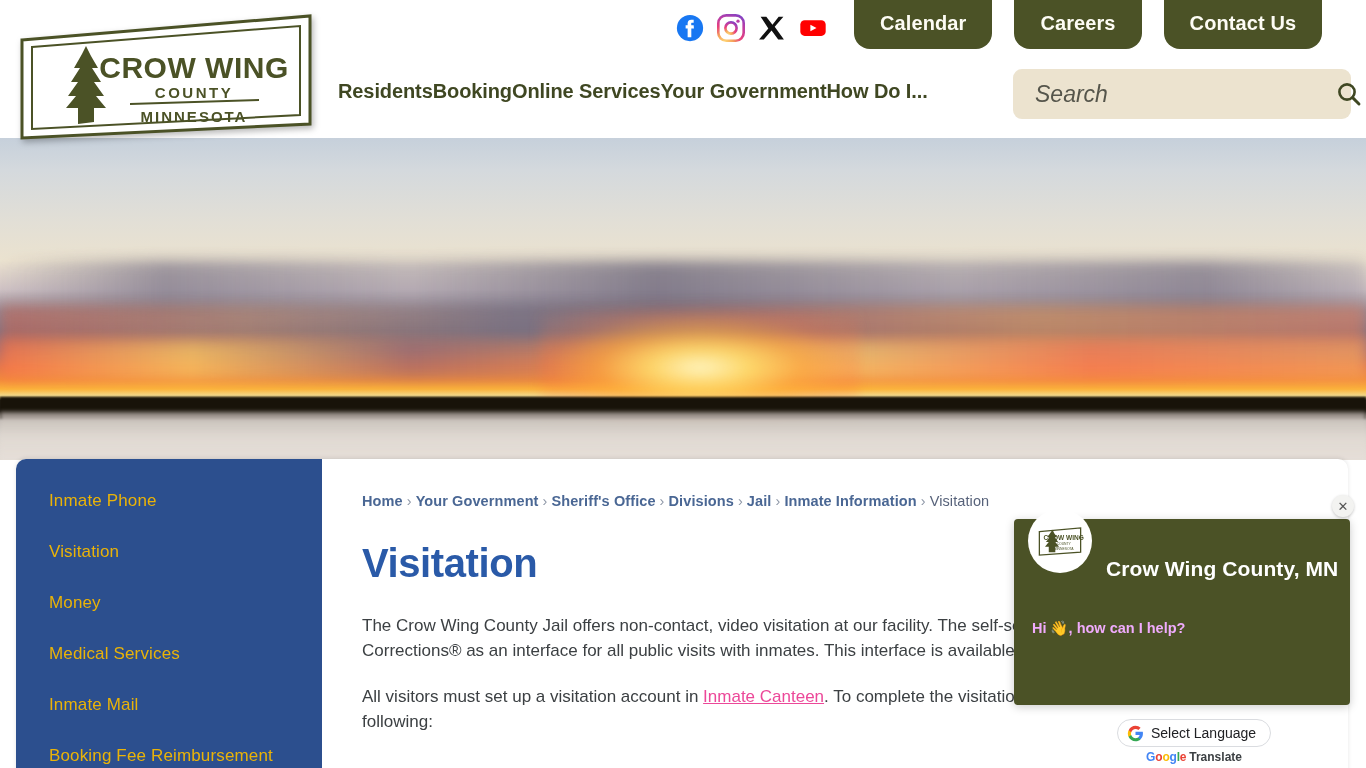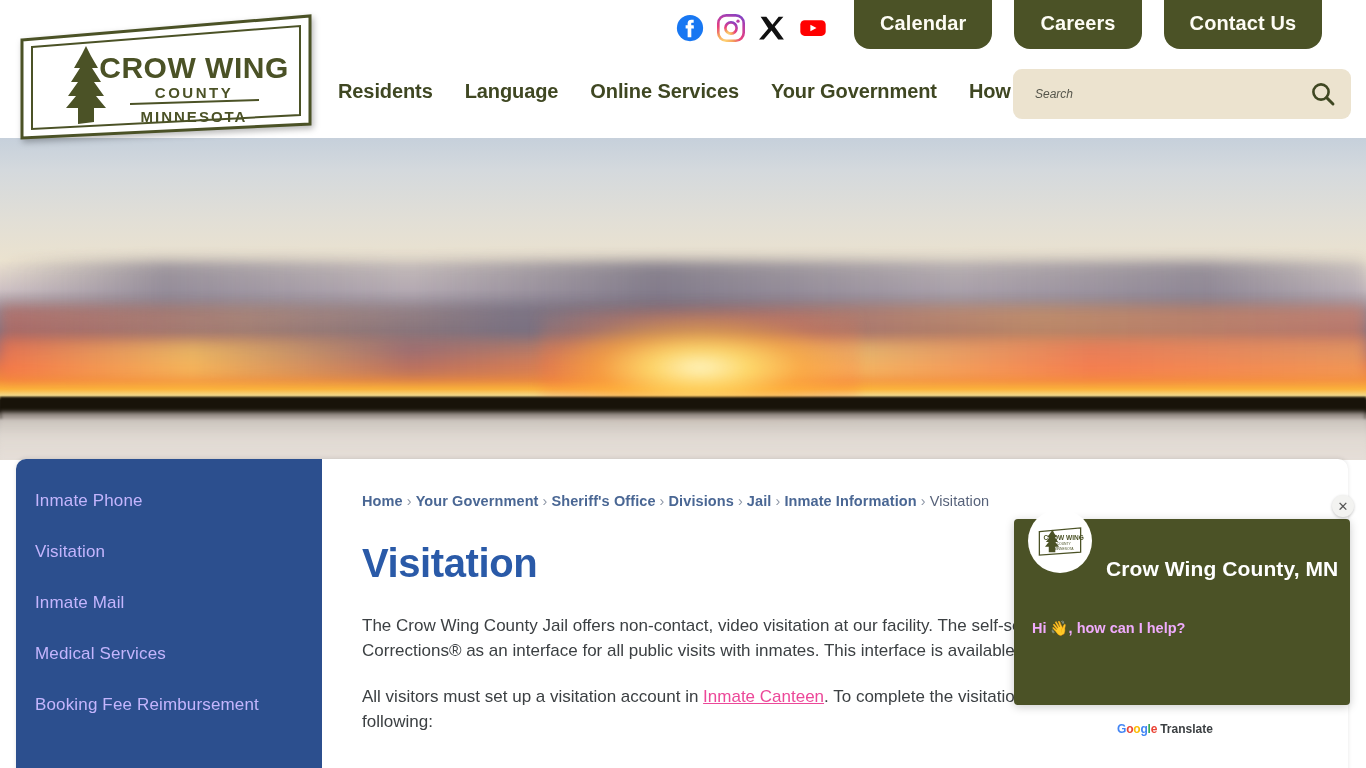"Residents" .mainnav { gap: 32px -> none }
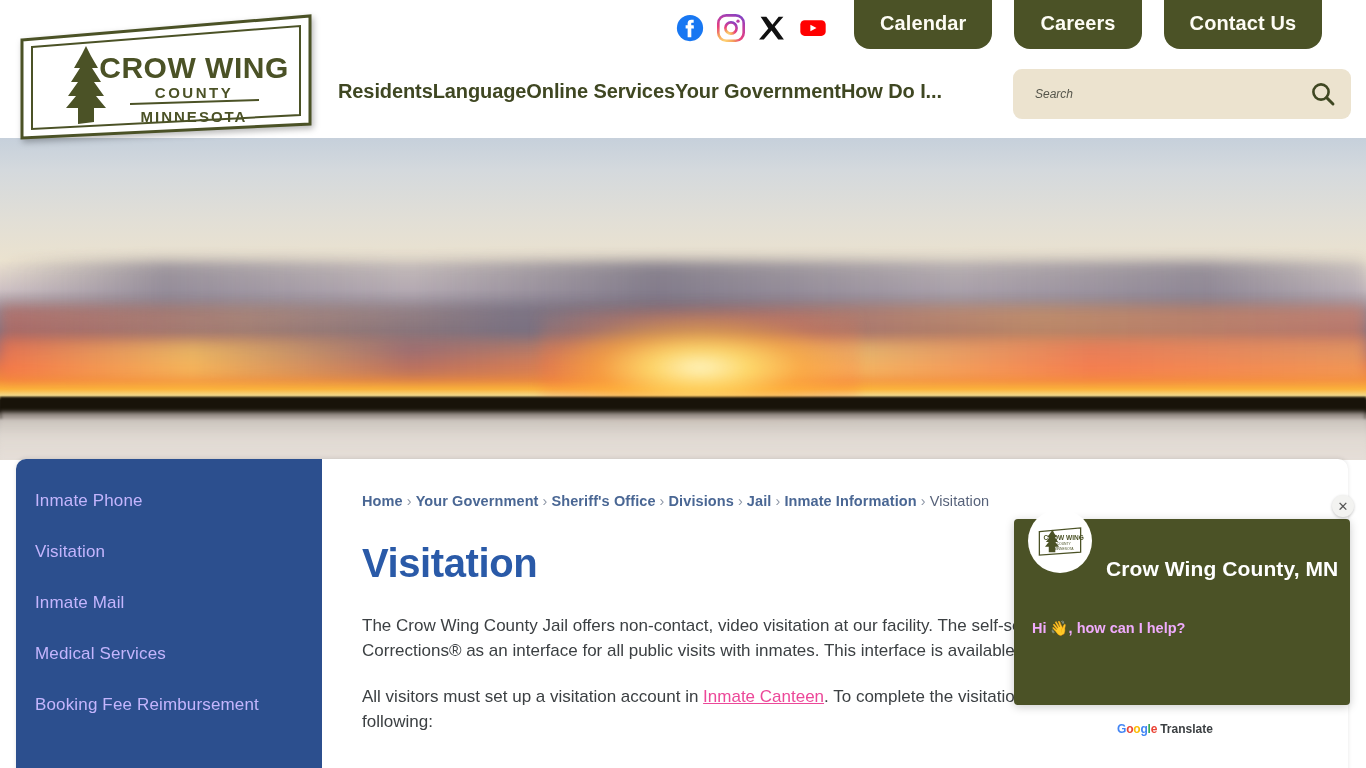"Language" a { text: Language -> Booking }
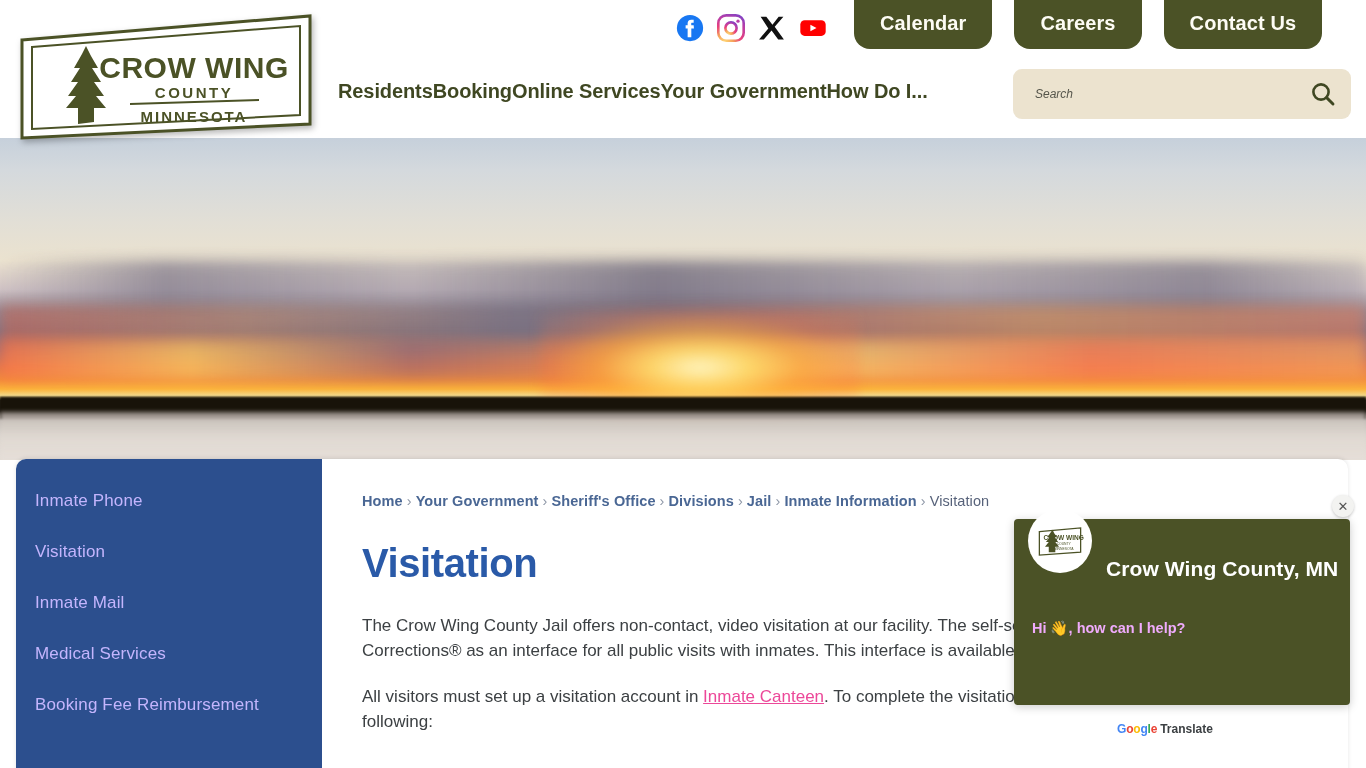"Search" .searchbox input { font-size: 12px -> 23px }
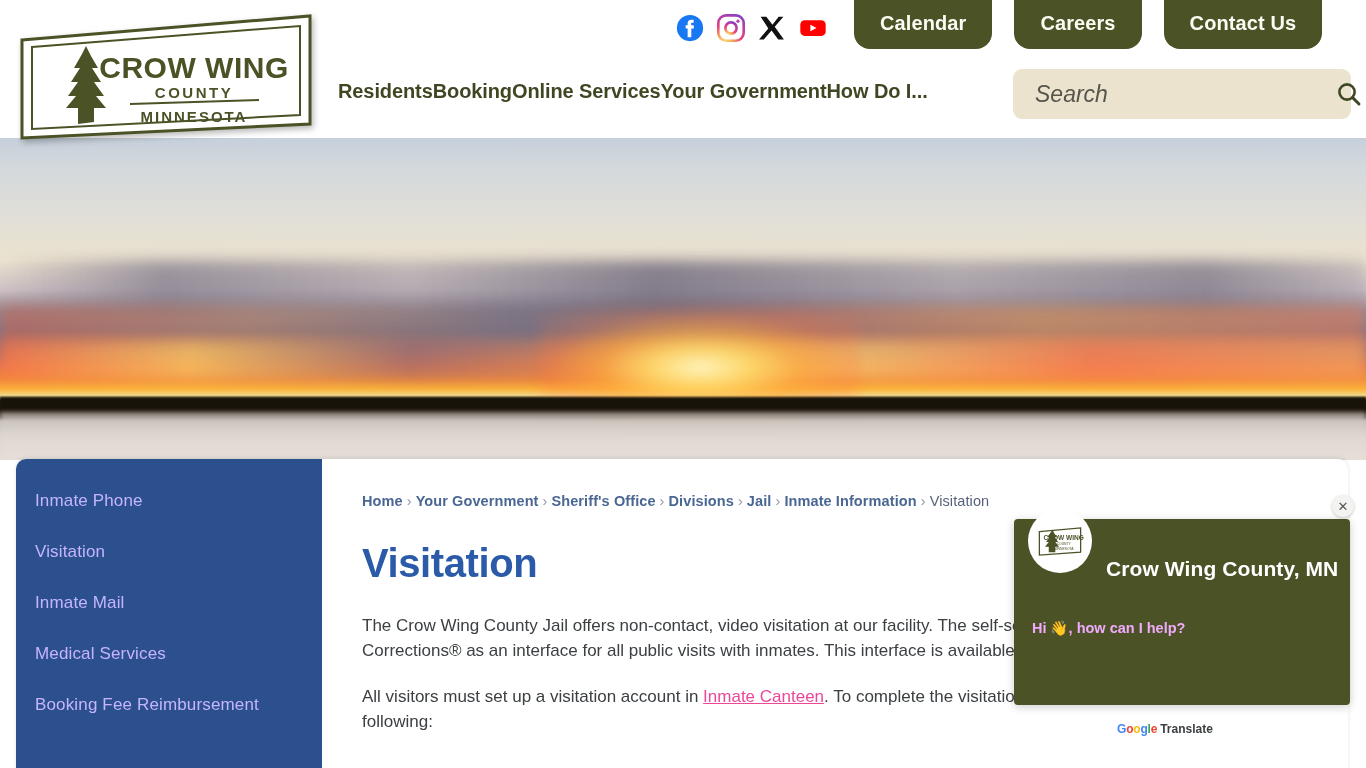"Inmate Phone" .sb-item { color: #c4b5fd -> #eab308; padding-left: 19px -> 33px }
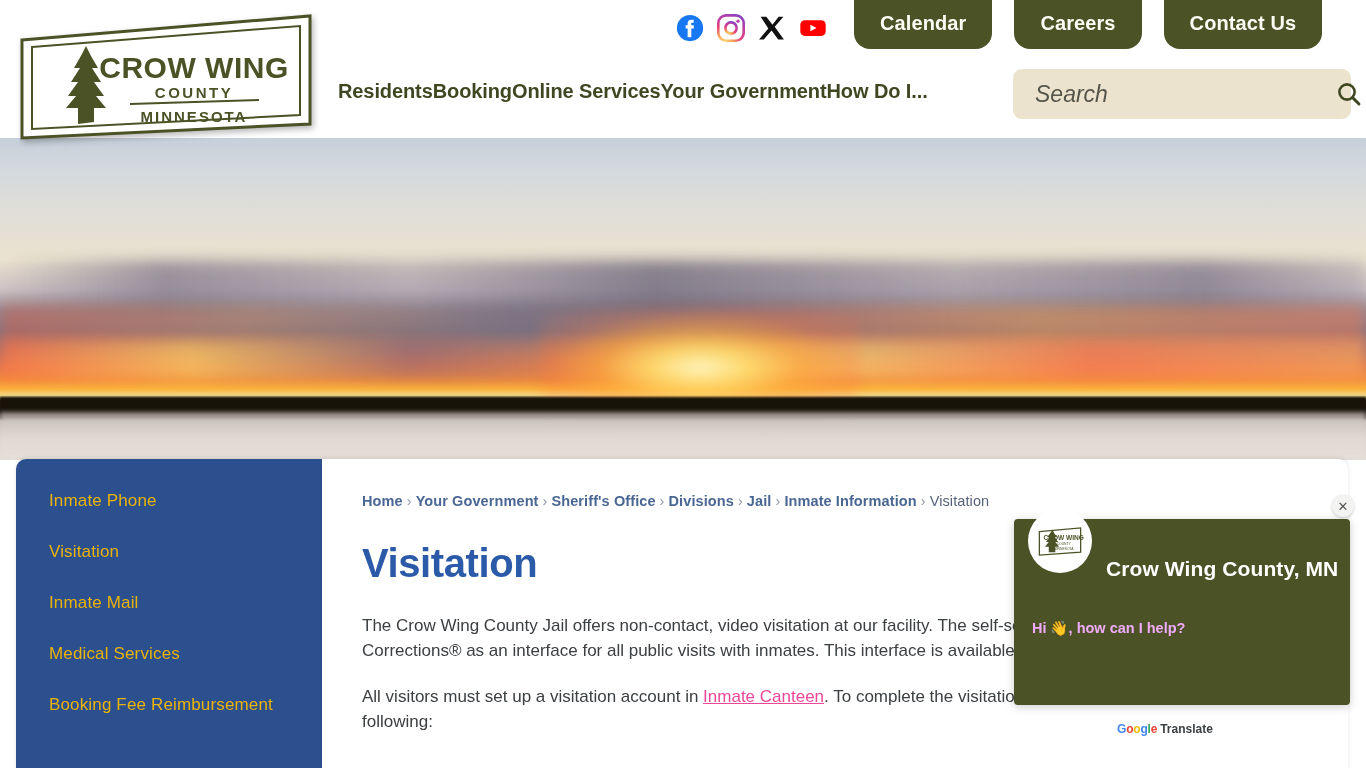"Money" div.sb-item { html: none -> <div>Money</div> }
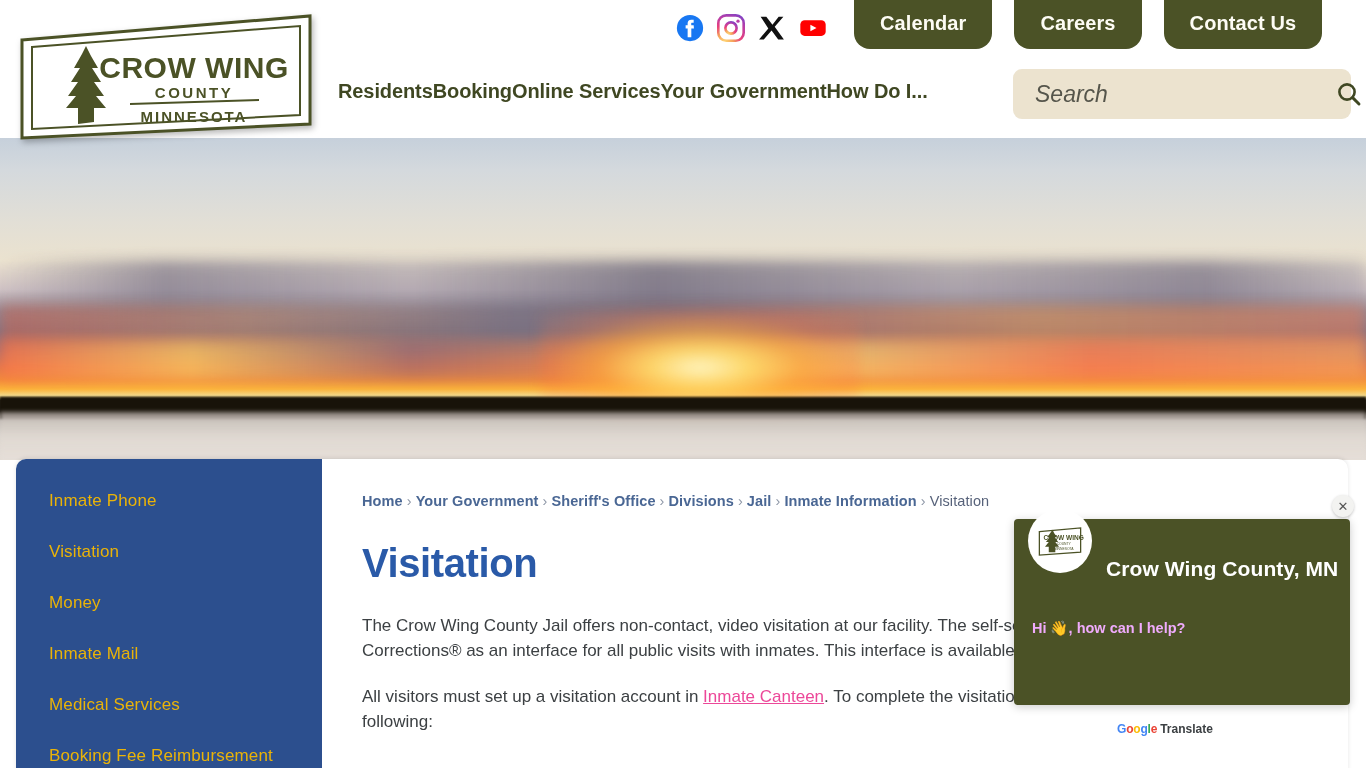"Inmate Mail" div.sb-item { order: before "Medical Services" -> after "Medical Services" }
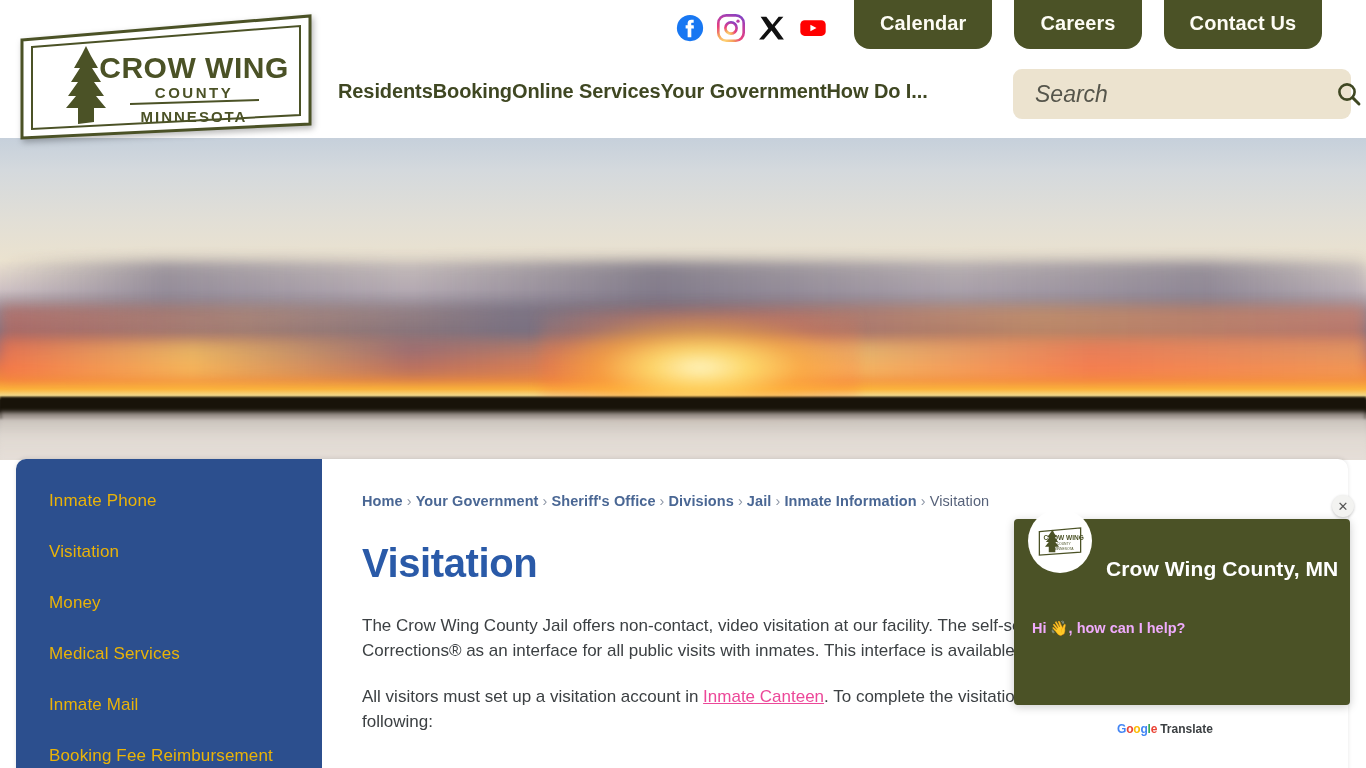"Select Language" div.gt-pill { html: none -> <div> <svg> <path></path> <path></path> <path></path> <path></path> </svg> <span>Select Language</span> </div> }
